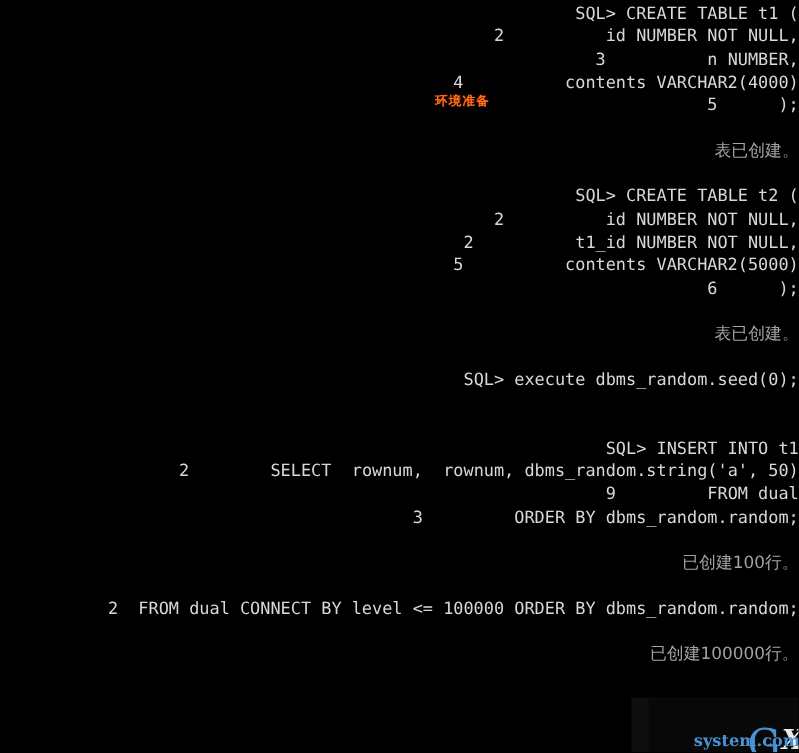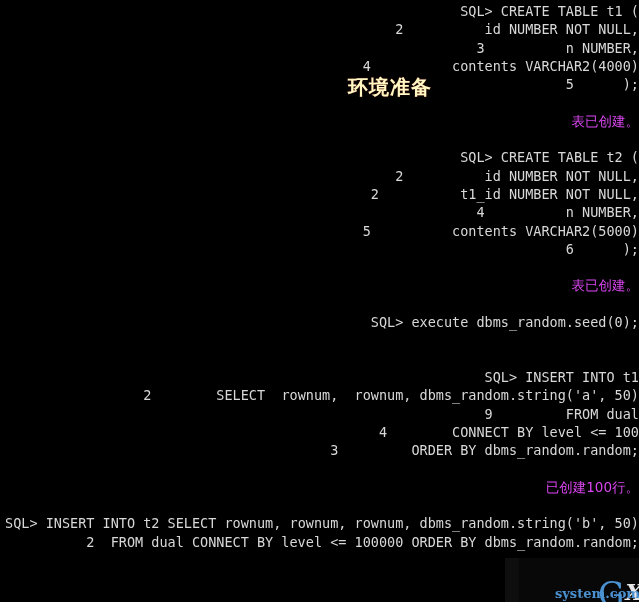"环境准备" #annotation { color: #fef9c3 -> #f97316; font-size: 20px -> 10px }
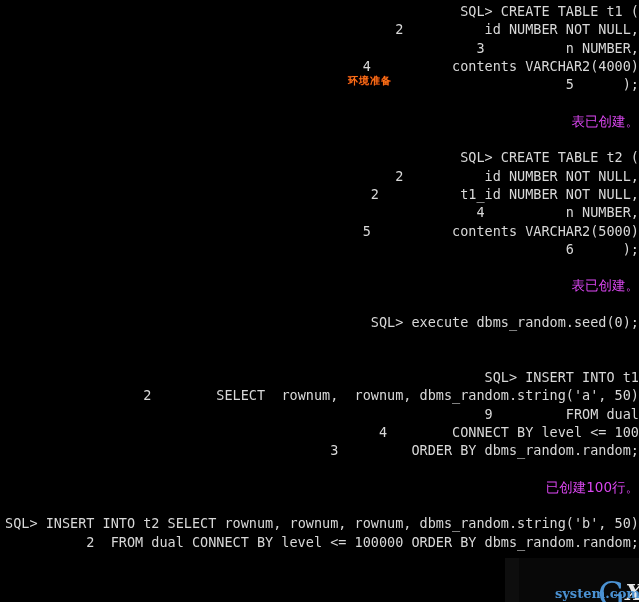"表已创建。" .line.cjk { color: #d946ef -> #a3a3a3 }
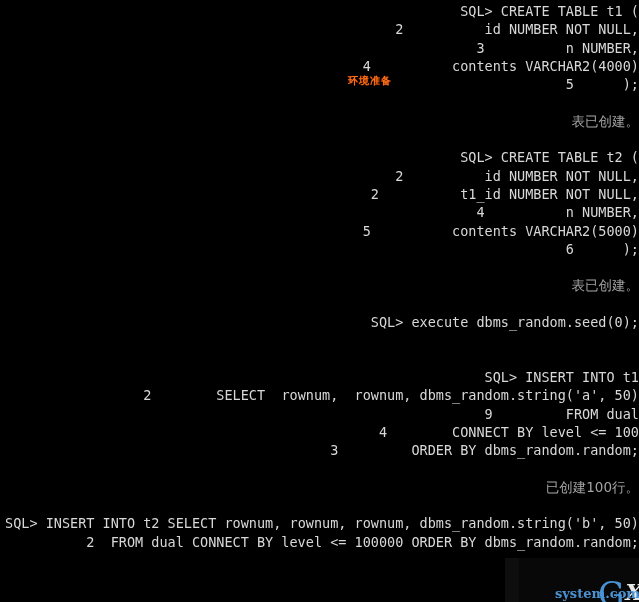"4 n NUMBER," div.line { html: <div> 4 n NUMBER,</div> -> none }
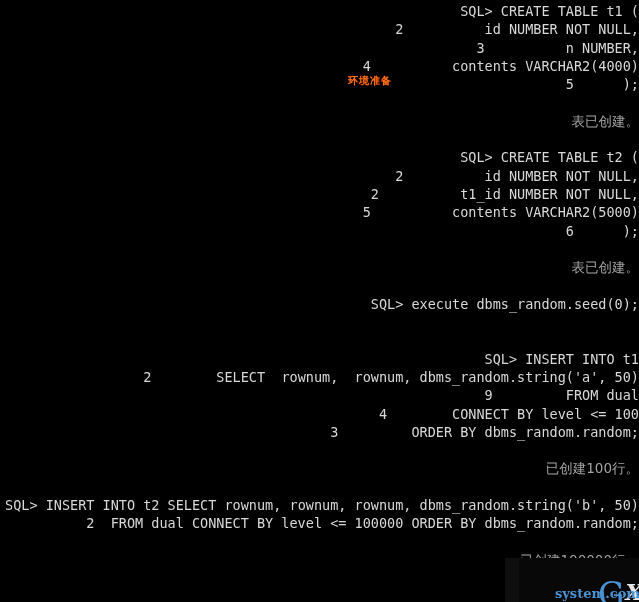"4 CONNECT BY level <=" div.line { html: <div> 4 CONNECT BY level &lt;= 100</div> -> none }
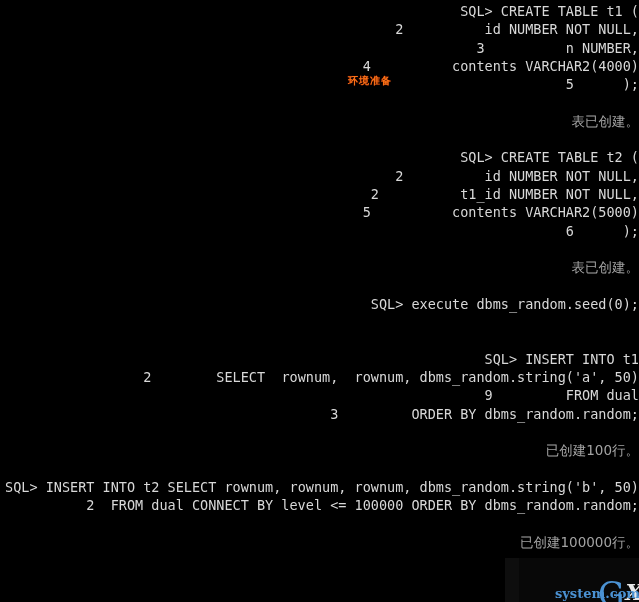"SQL> INSERT INTO t2 SELECT" div.line { html: <div>SQL&gt; INSERT INTO t2 SELECT rownum, rownum, rownum, dbms_random.string('b', 50)</div> -> none }
